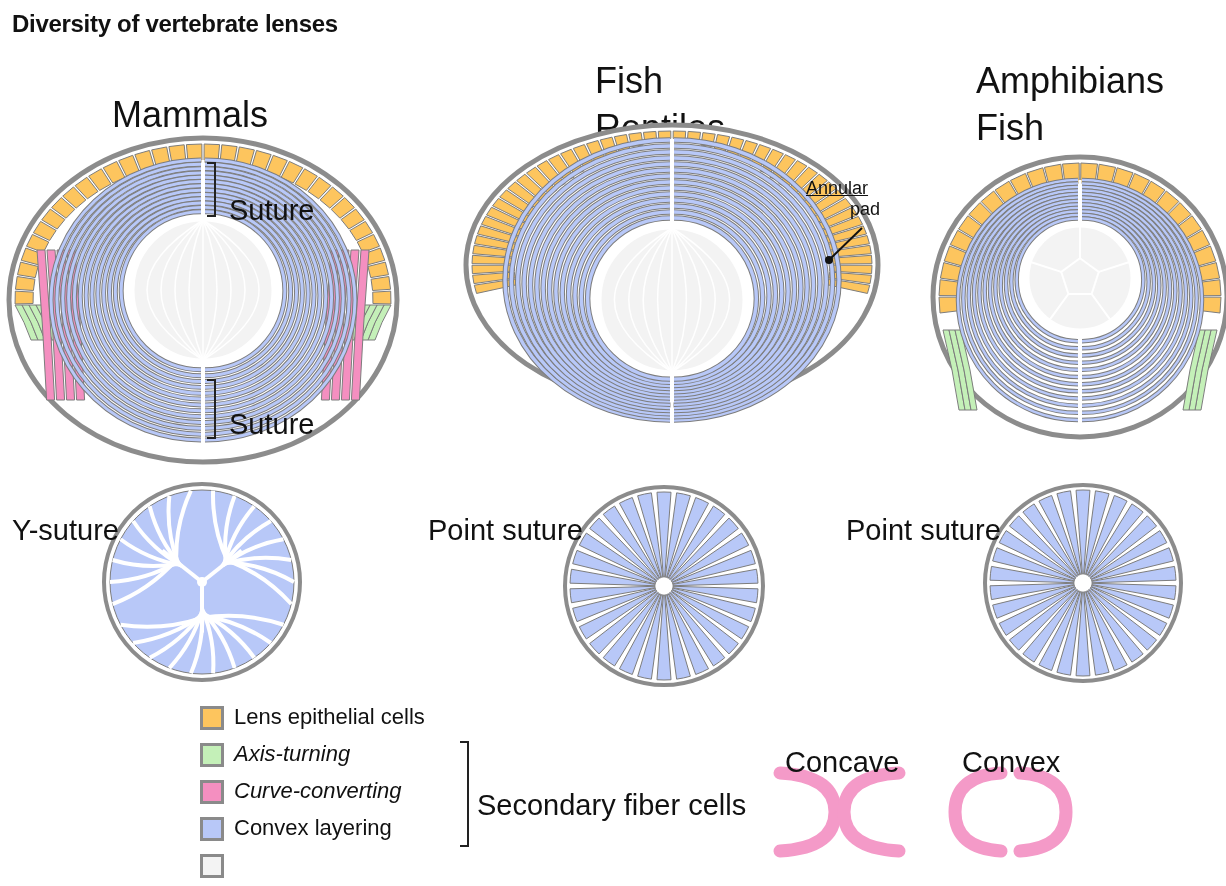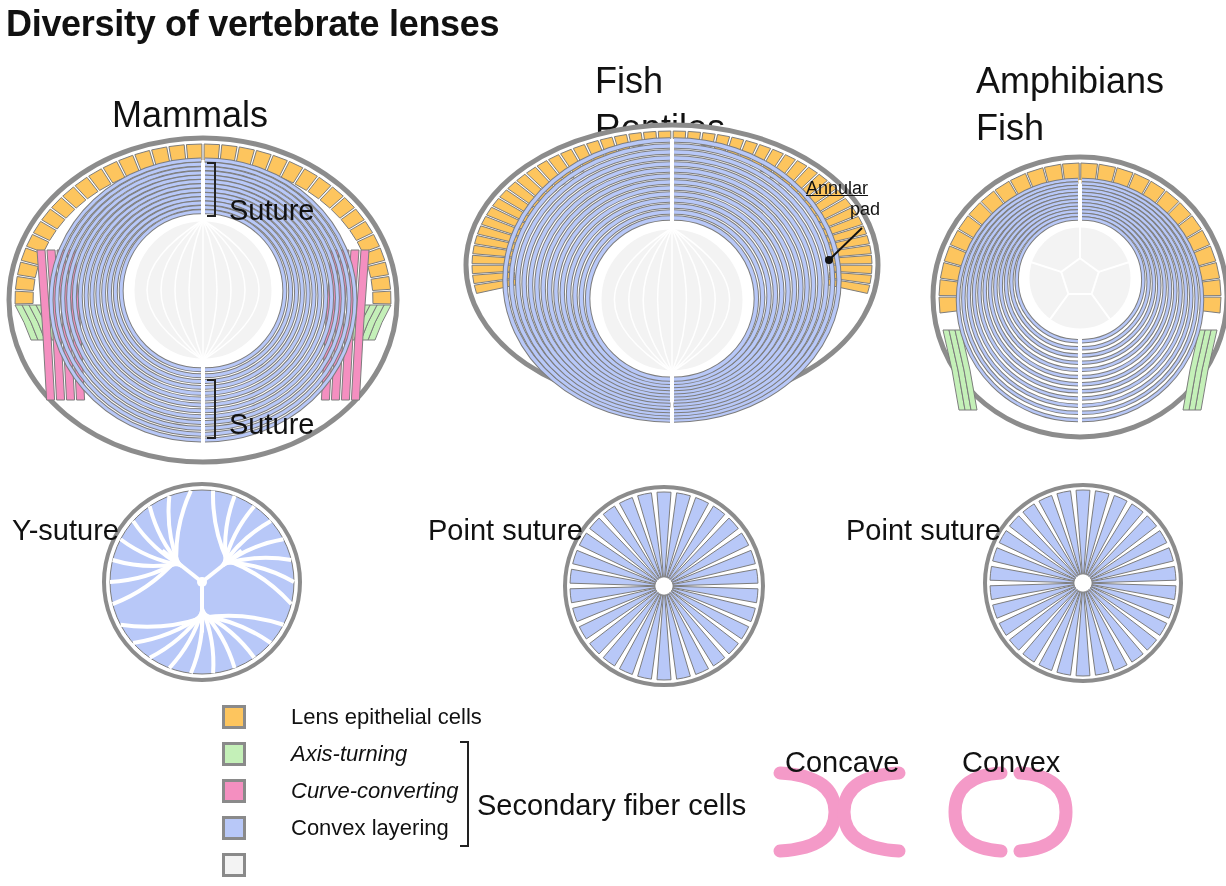"Diversity of vertebrate lenses" .title { font-size: 36px -> 24px; left: 6px -> 12px }
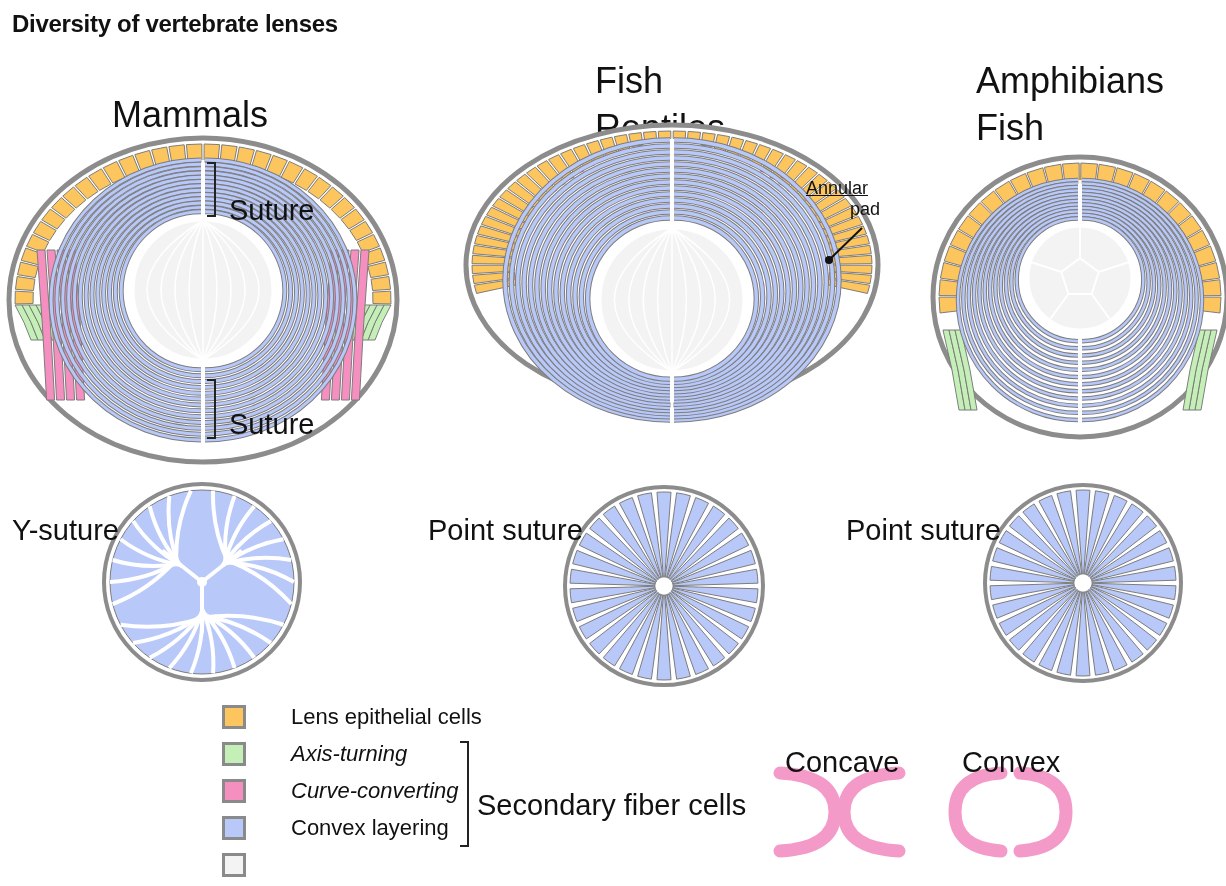"Lens epithelial cells" .legend-item { align-items: center -> flex-end; gap: 35px -> none; left: 222px -> 200px }
